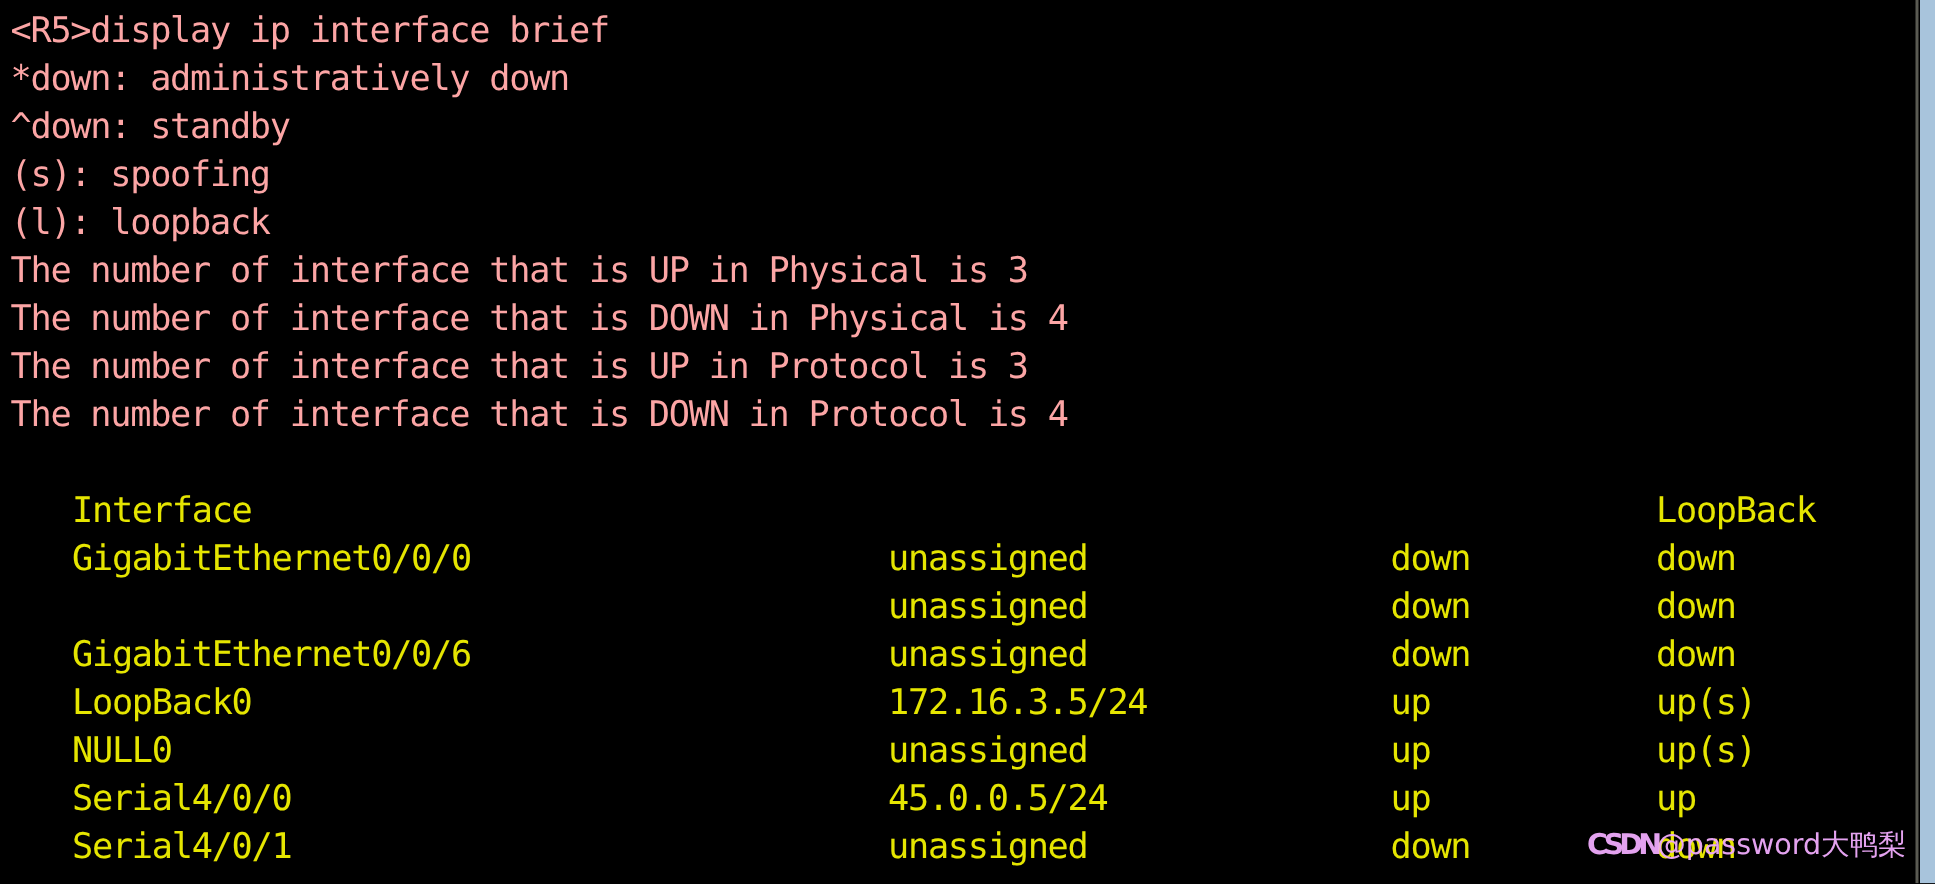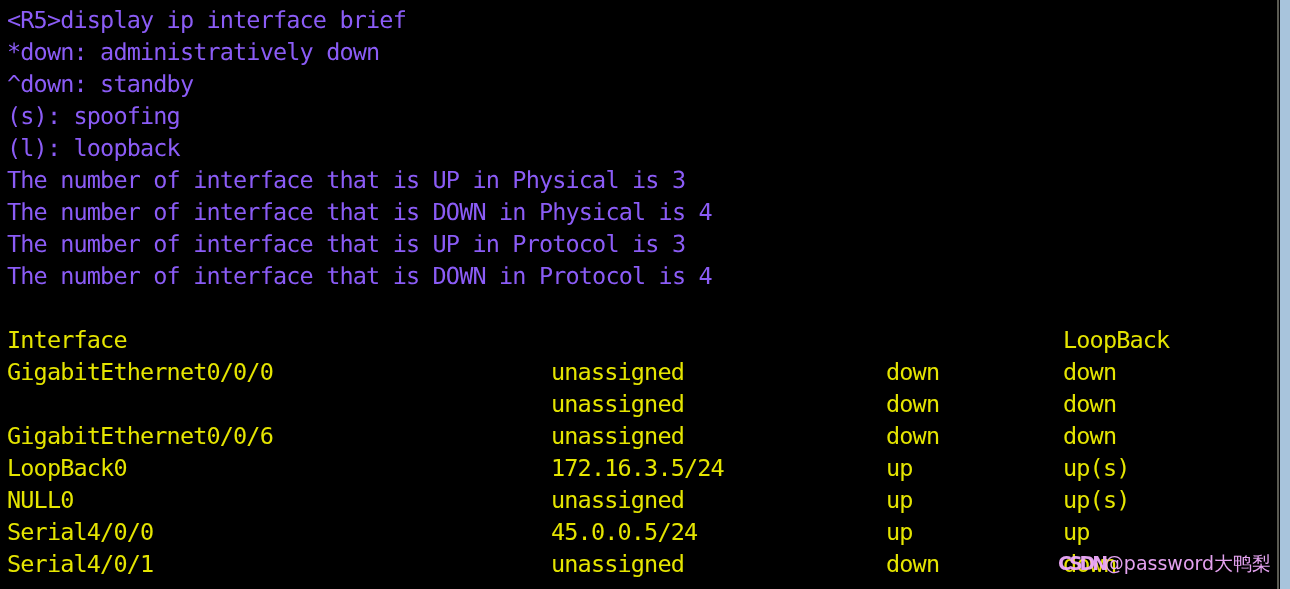"<R5>display ip interface brief" .term-line { color: #8b5cf6 -> #fca5a5 }
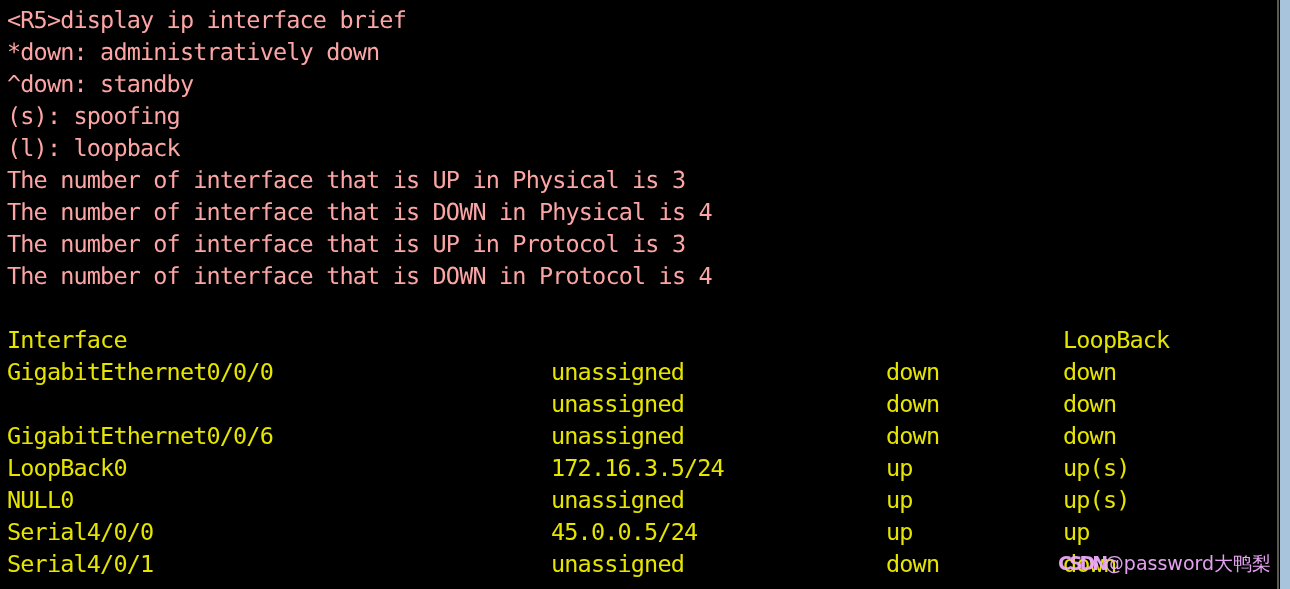"Interface" .term-row { margin-left: none -> 41px }
